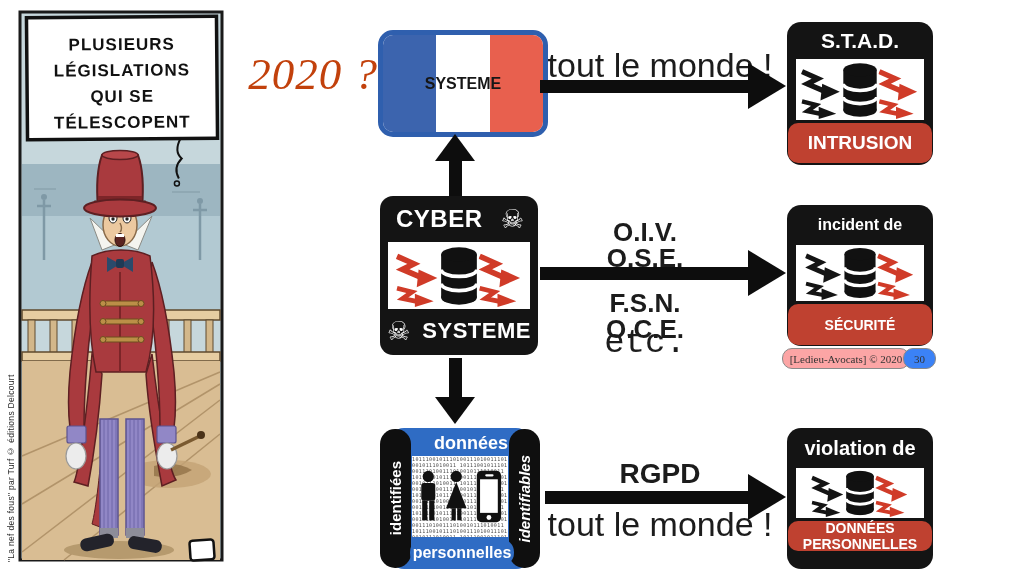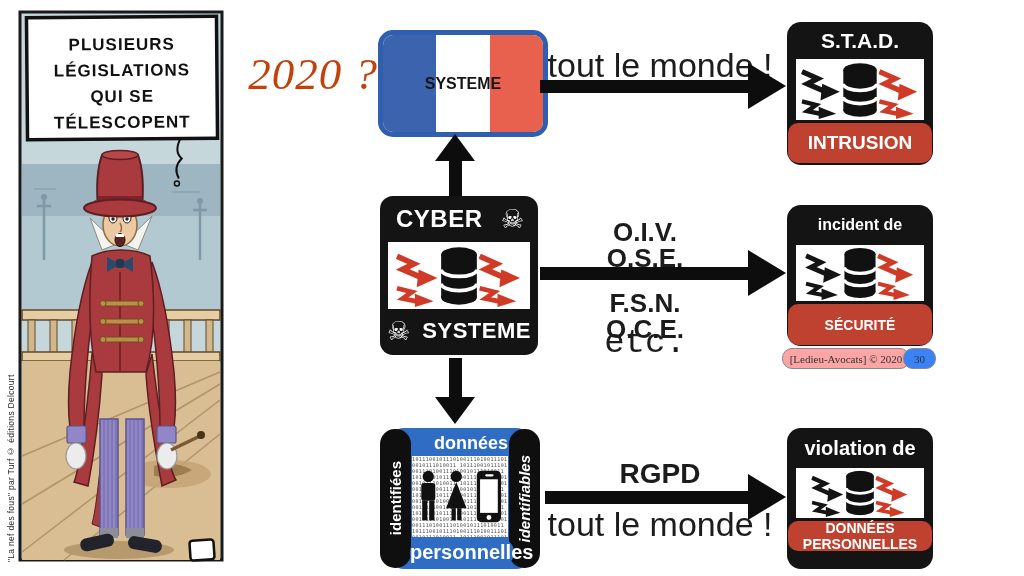"personnelles" .don-bottom { font-size: 20px -> 16px }
